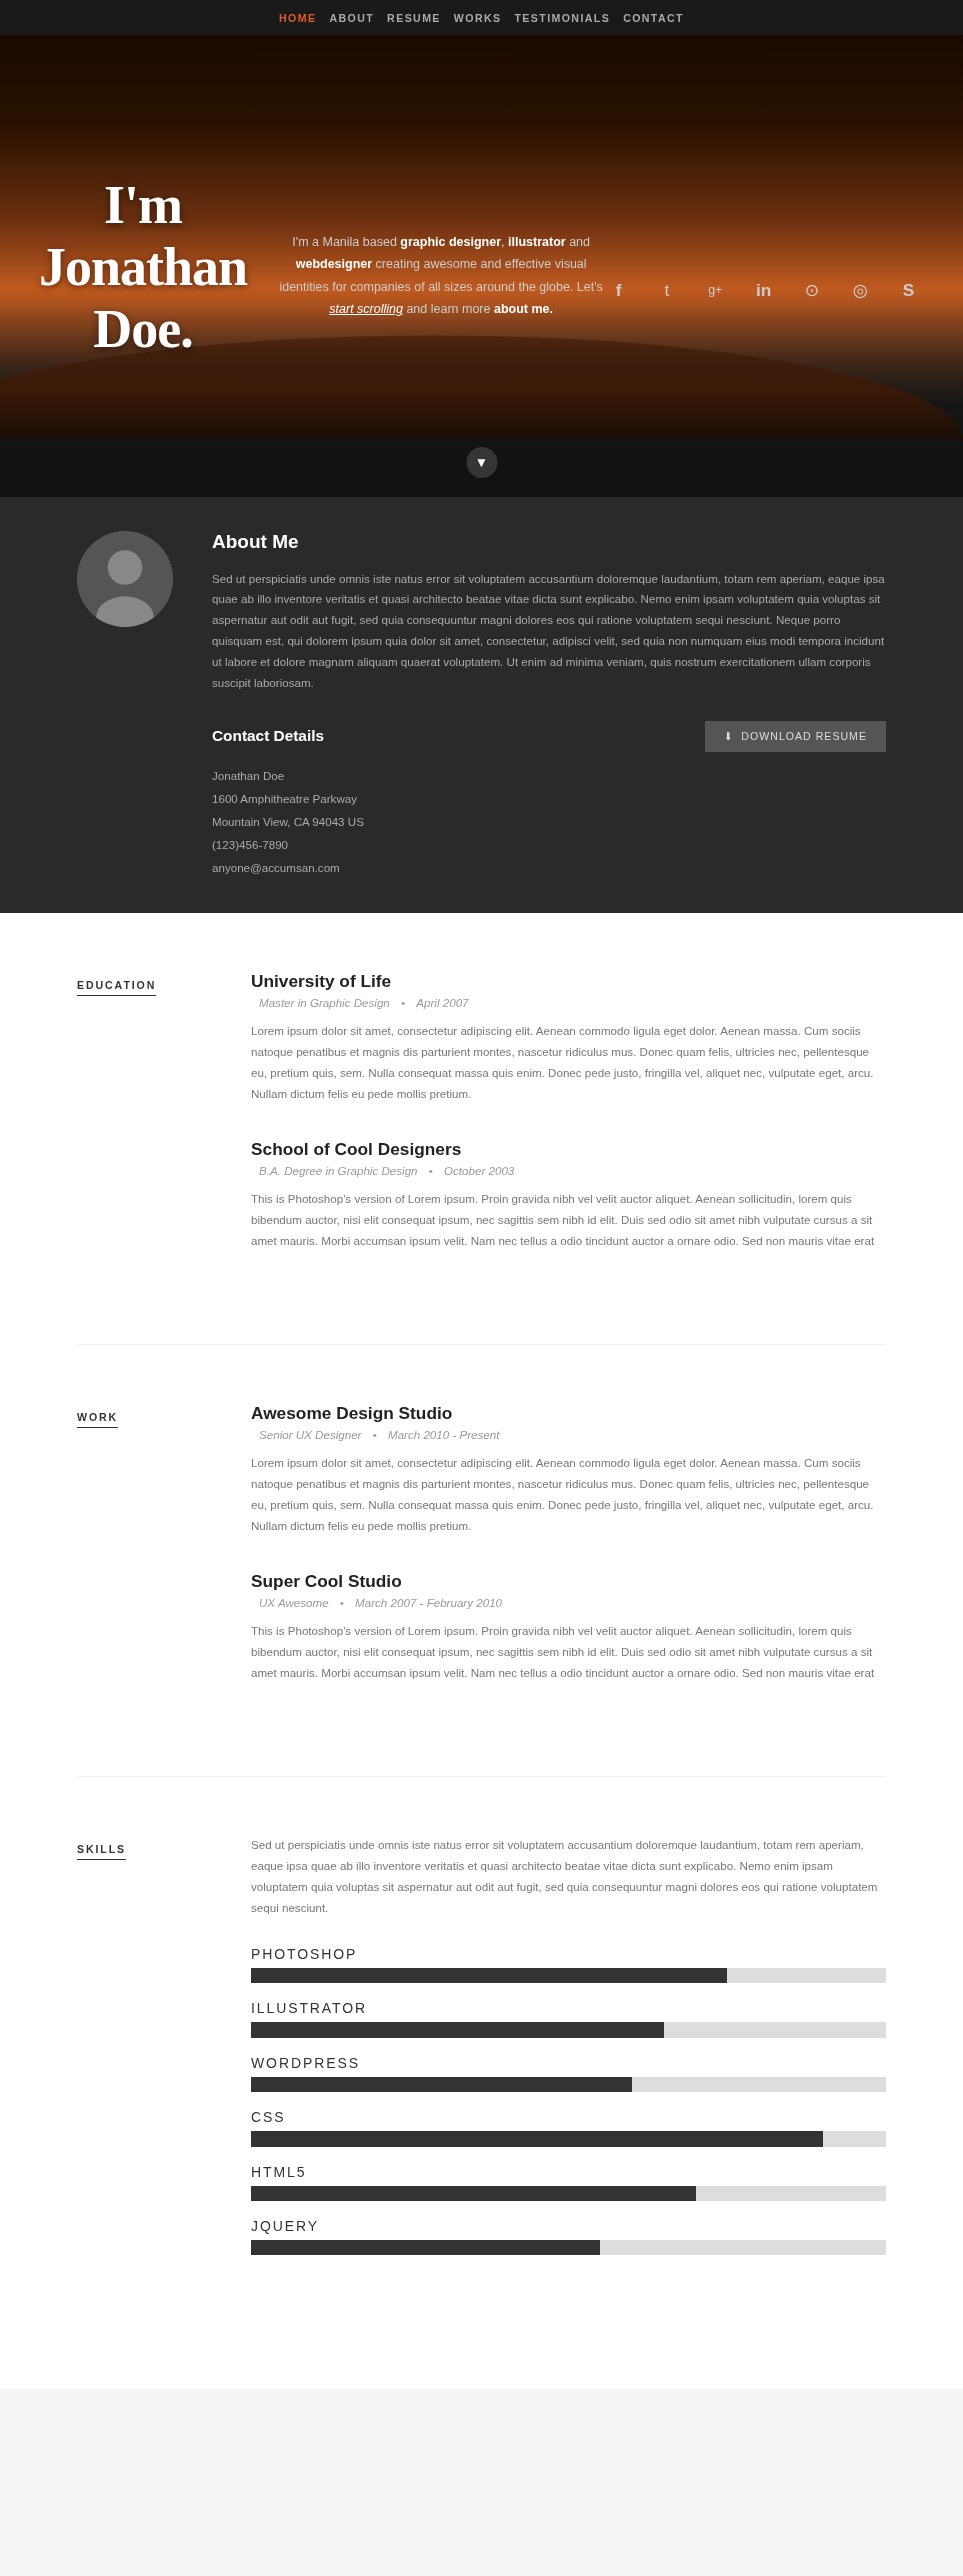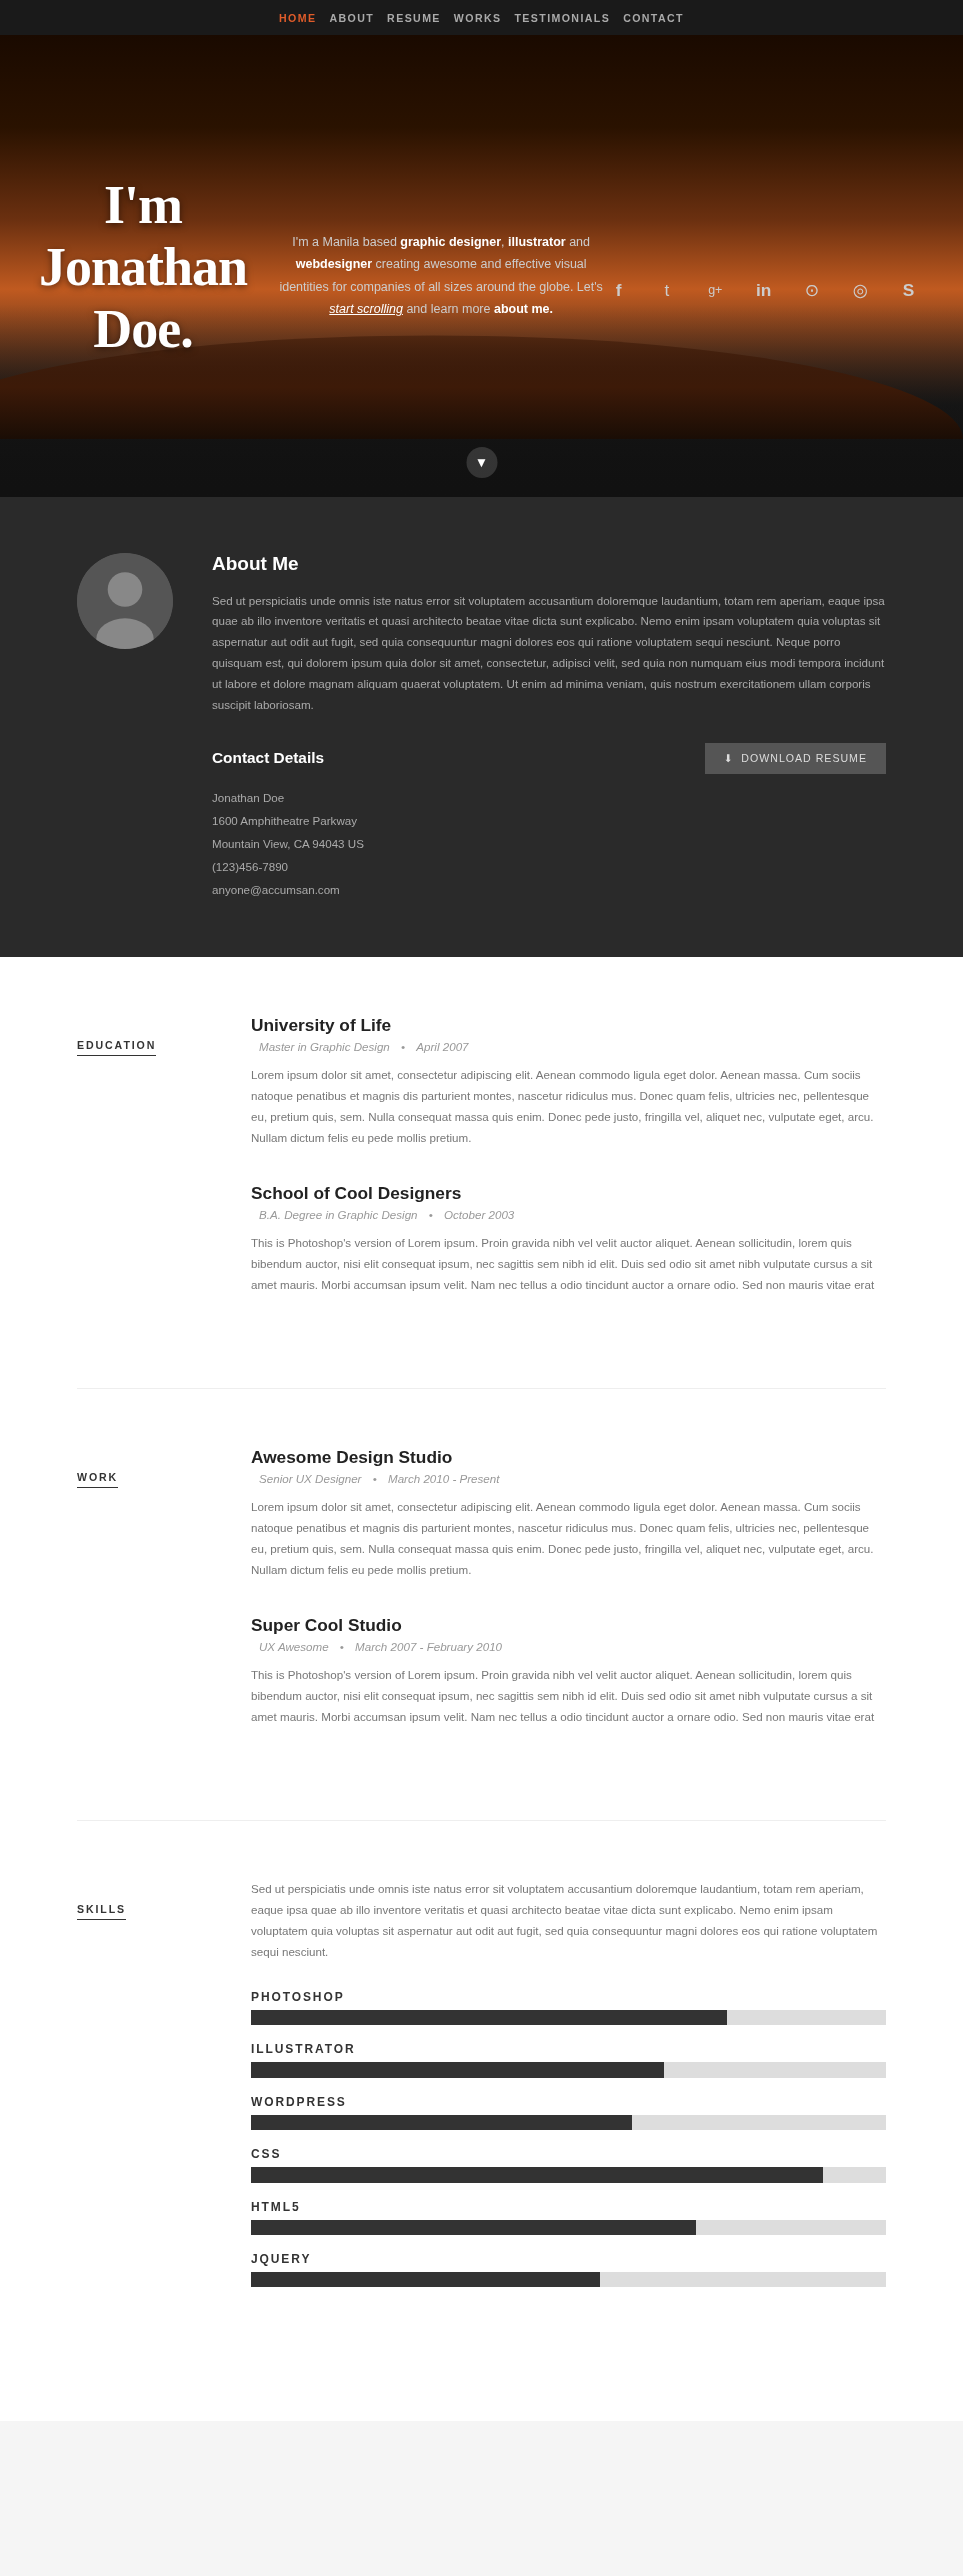"About Me" .about-section { padding: 56px 77px -> 34px 77px }
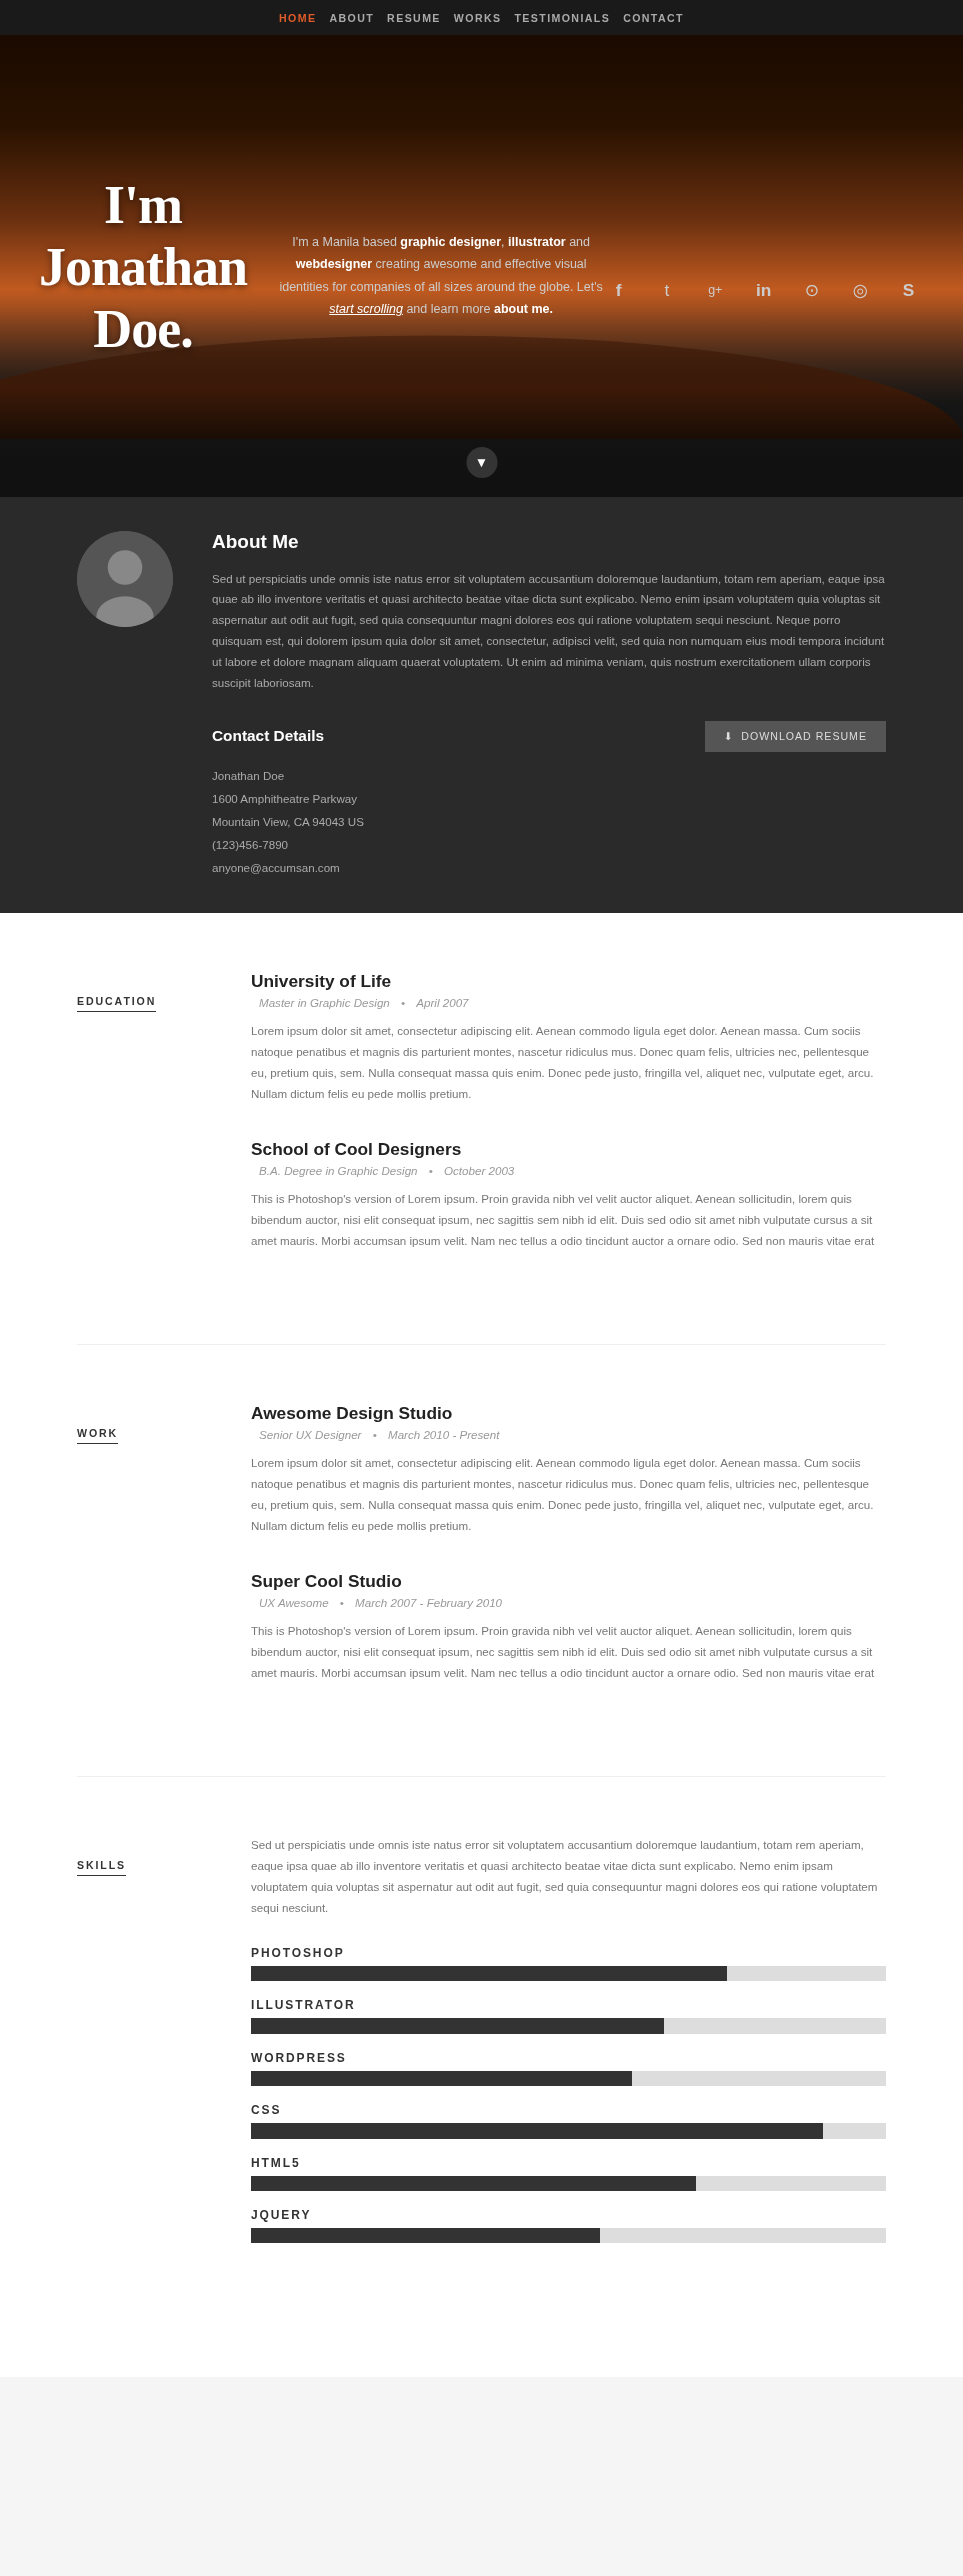"EDUCATION" .section-label { margin-top: 16px -> none }
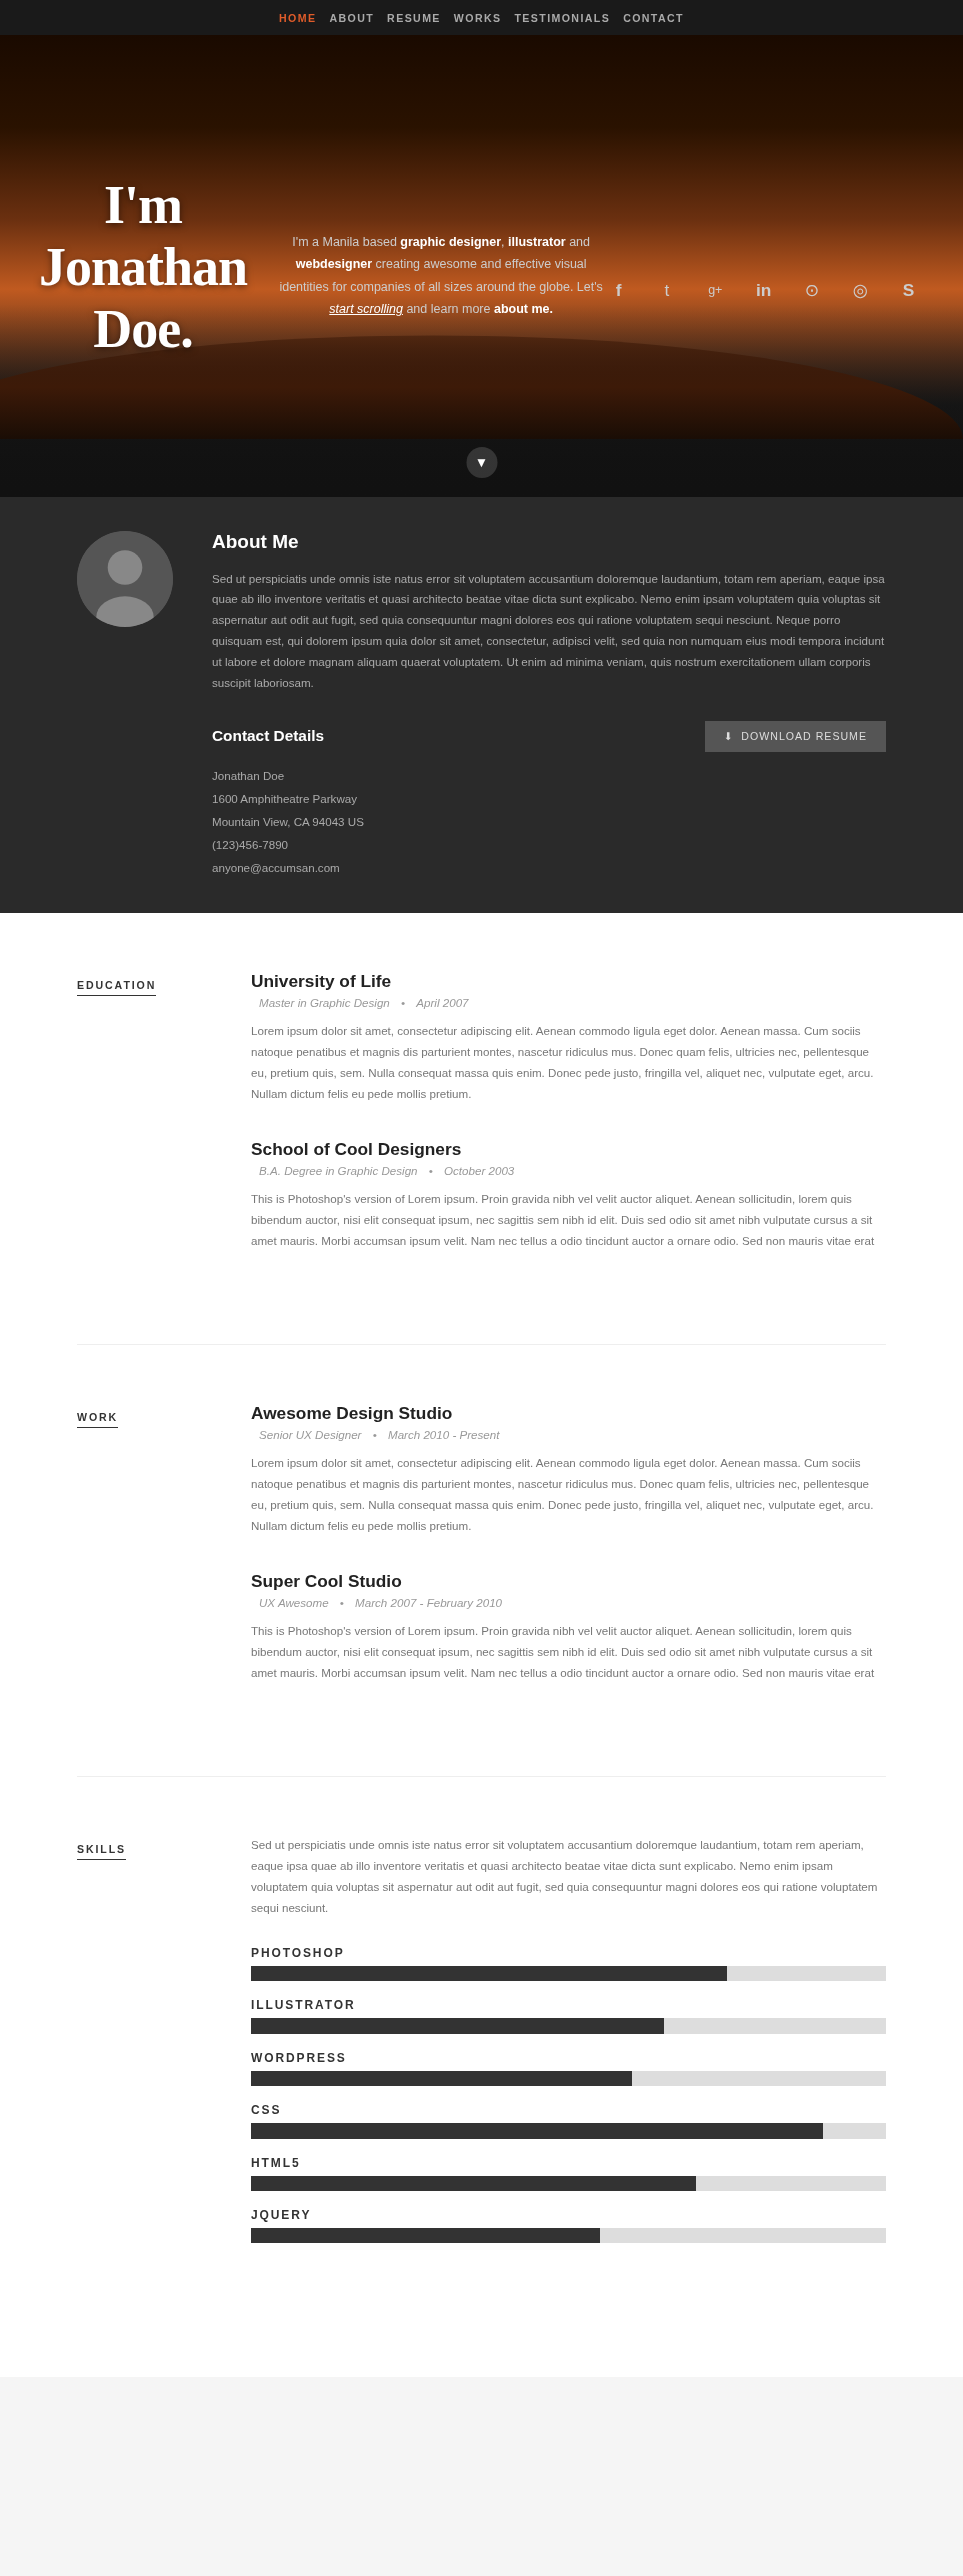"PHOTOSHOP" .skill-name { font-size: 12px -> 14px; font-weight: bold -> normal }
